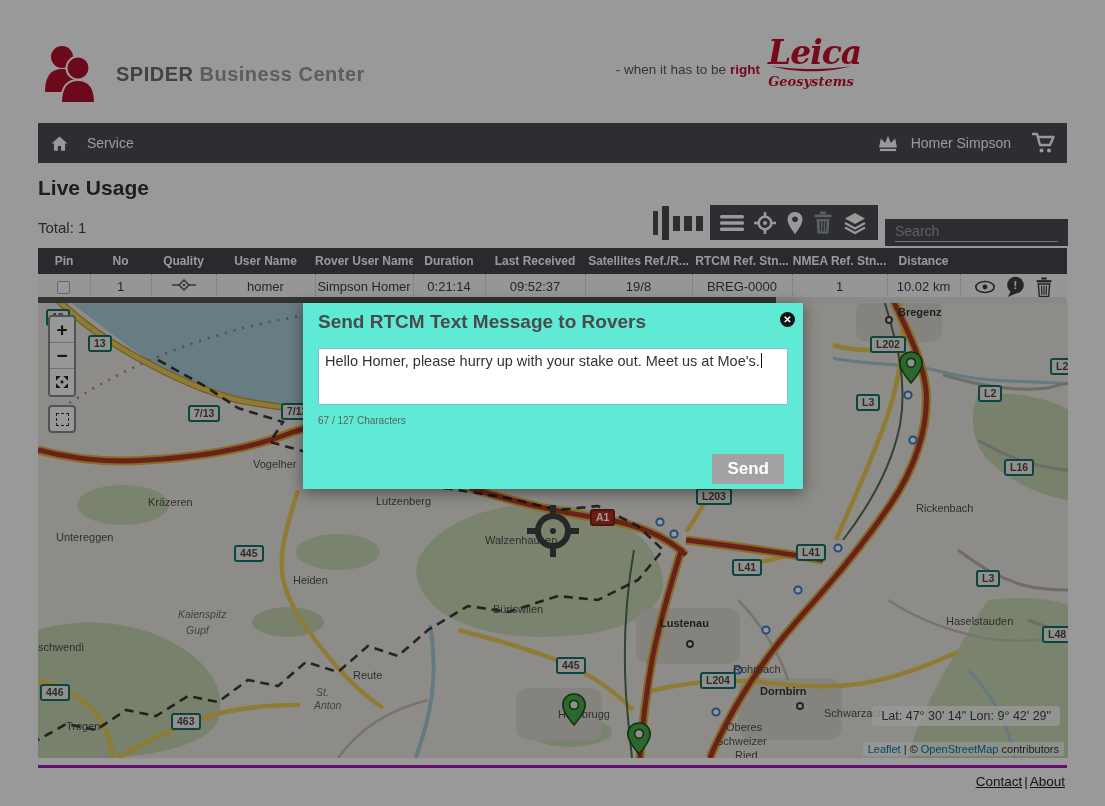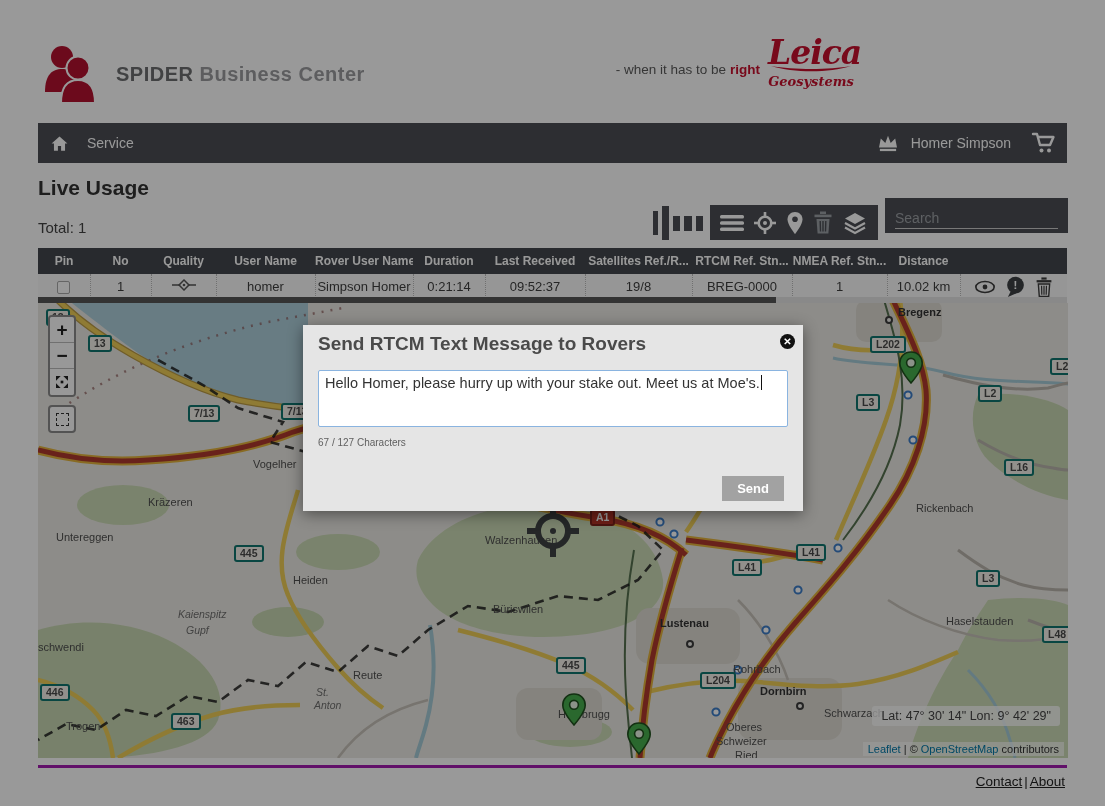"Search" .searchbox { height: 35px -> 27px; top: 198px -> 219px }
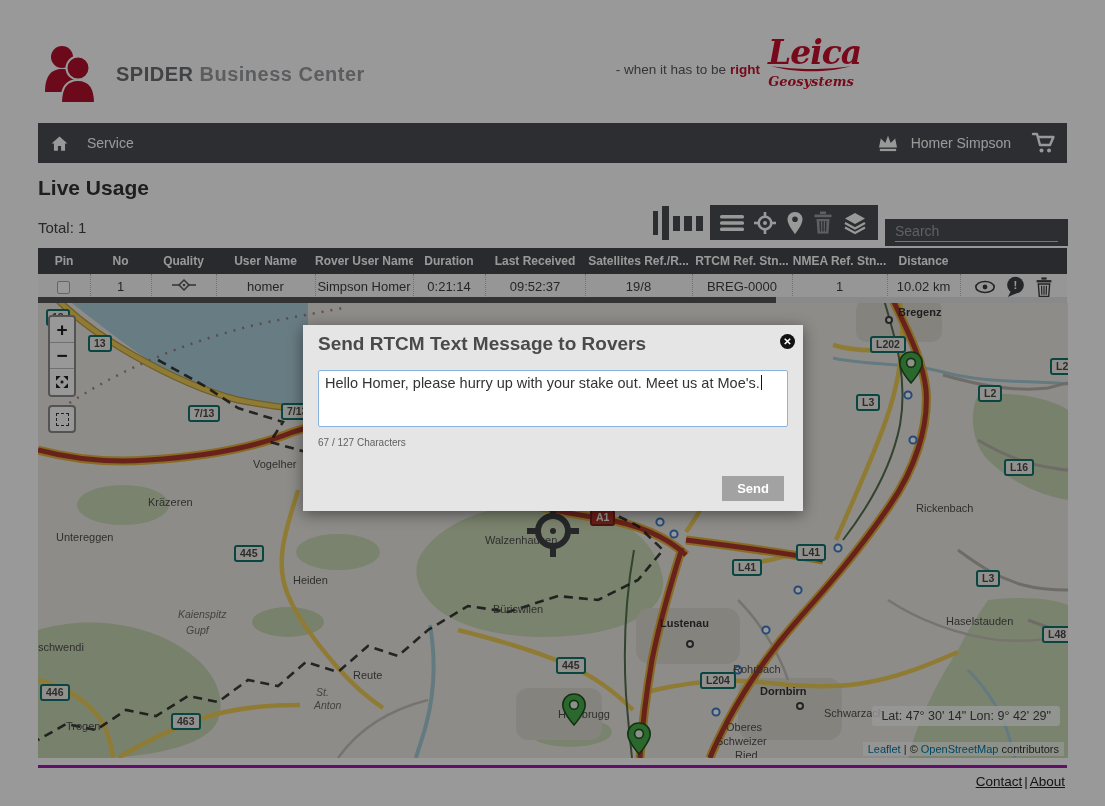"Send RTCM Text Message to" .modal { background: #e5e5e5 -> #5eead4; margin-top: 22px -> none }
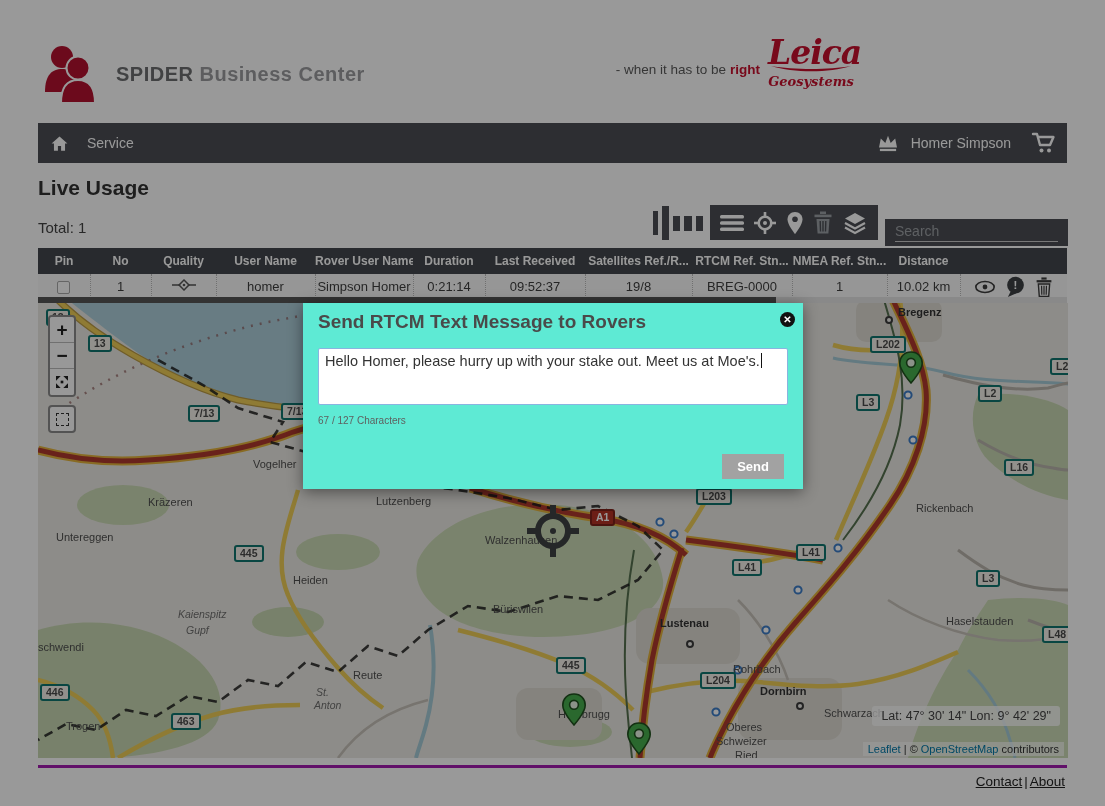"Send" .send-btn { font-size: 13px -> 17px }
